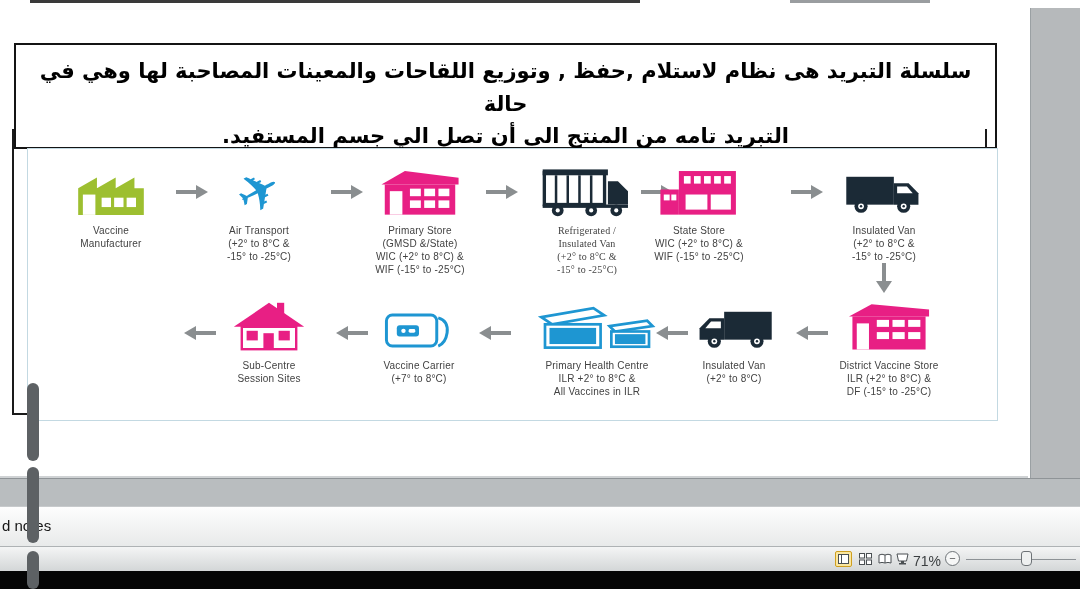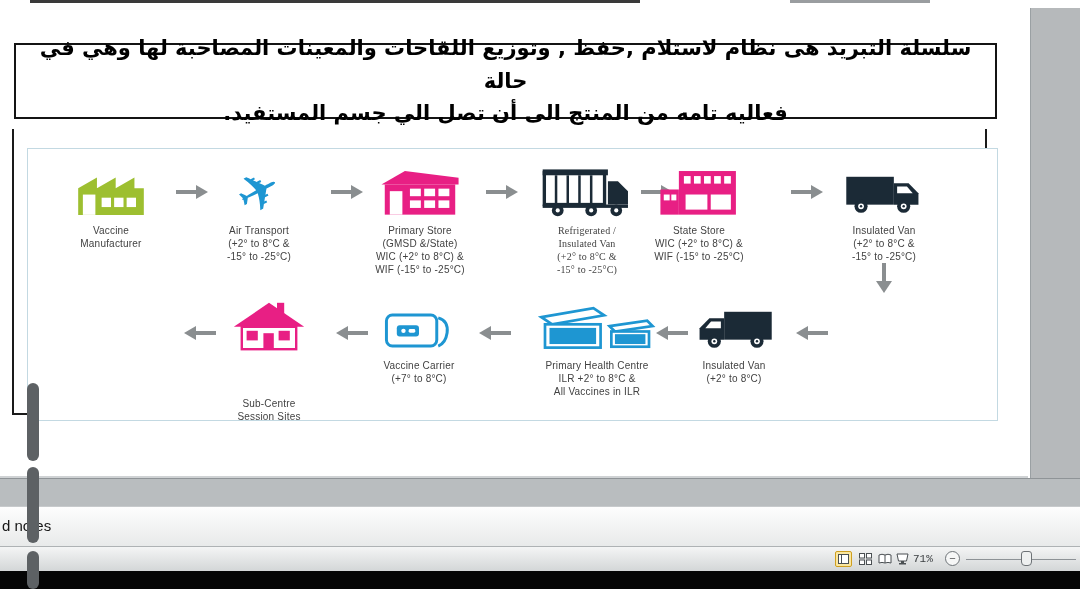"سلسلة التبريد هى نظام لاستلام" .intro-box { height: 76px -> 106px; justify-content: center -> flex-start; padding: 2px 8px -> 10px 8px }
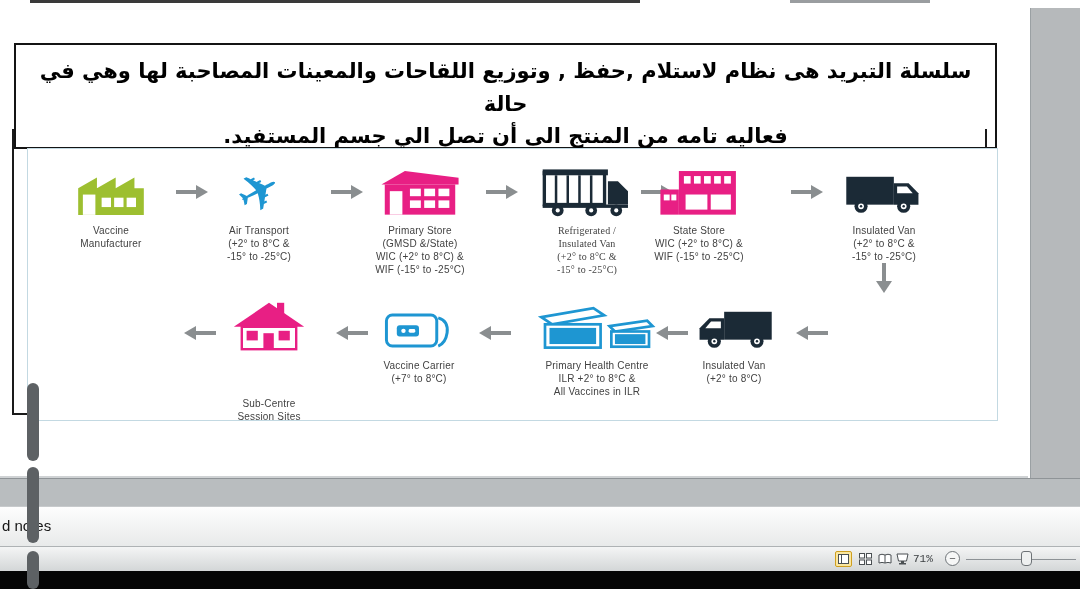"فعاليه تامه من المنتج الى" div.intro-line { text: فعاليه -> التبريد }
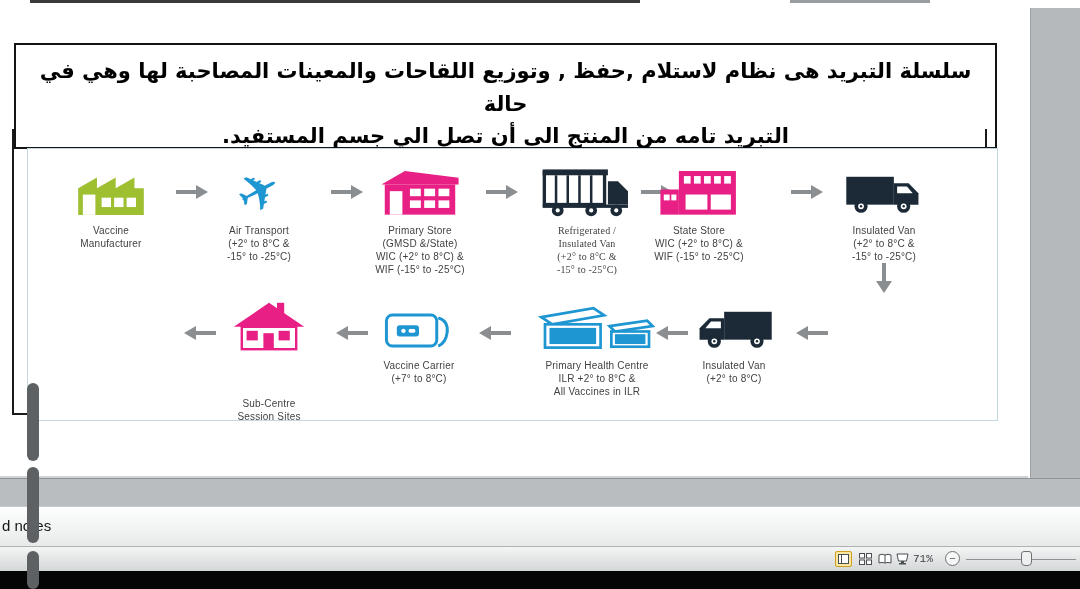"Sub-Centre" div.cell { gap: 38px -> none }
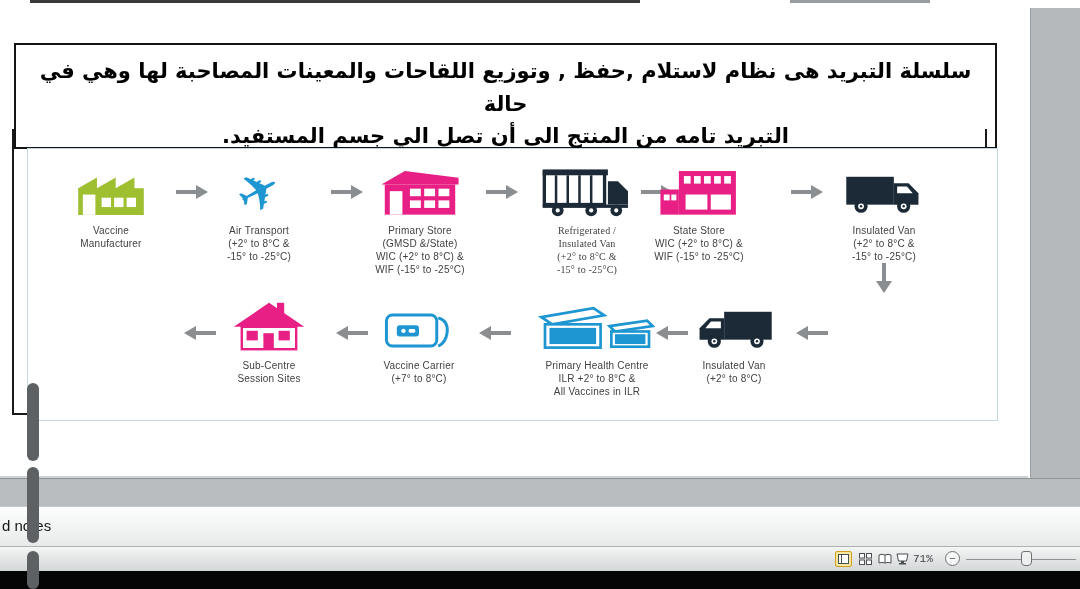"District Vaccine Store" div.cell { html: none -> <div> <div> <svg> <polygon></polygon> <rect></rect> <rect></rect> <g> <rect></rect> <rect></rect> <rect></rect> <rect></rect> <rect></rect> <rect></rect> </g> </svg> </div> <div>District Vaccine Store ILR (+2° to 8°C) &amp; DF (-15° to -25°C)</div> </div> }
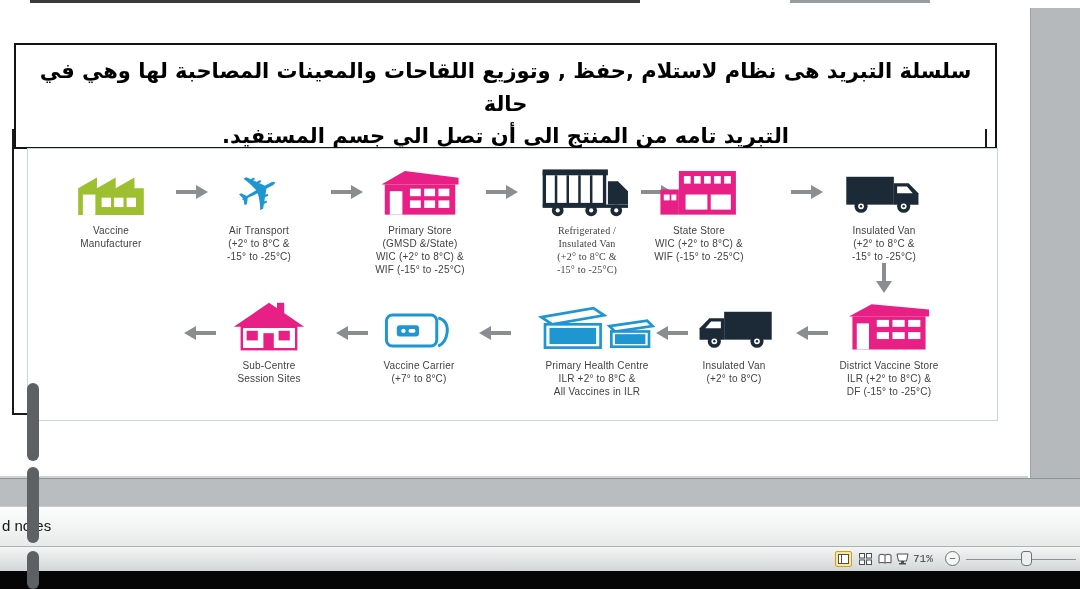"71%" .zoom-text { font-family: Liberation Mono, monospace -> none; font-size: 11px -> 14px }
